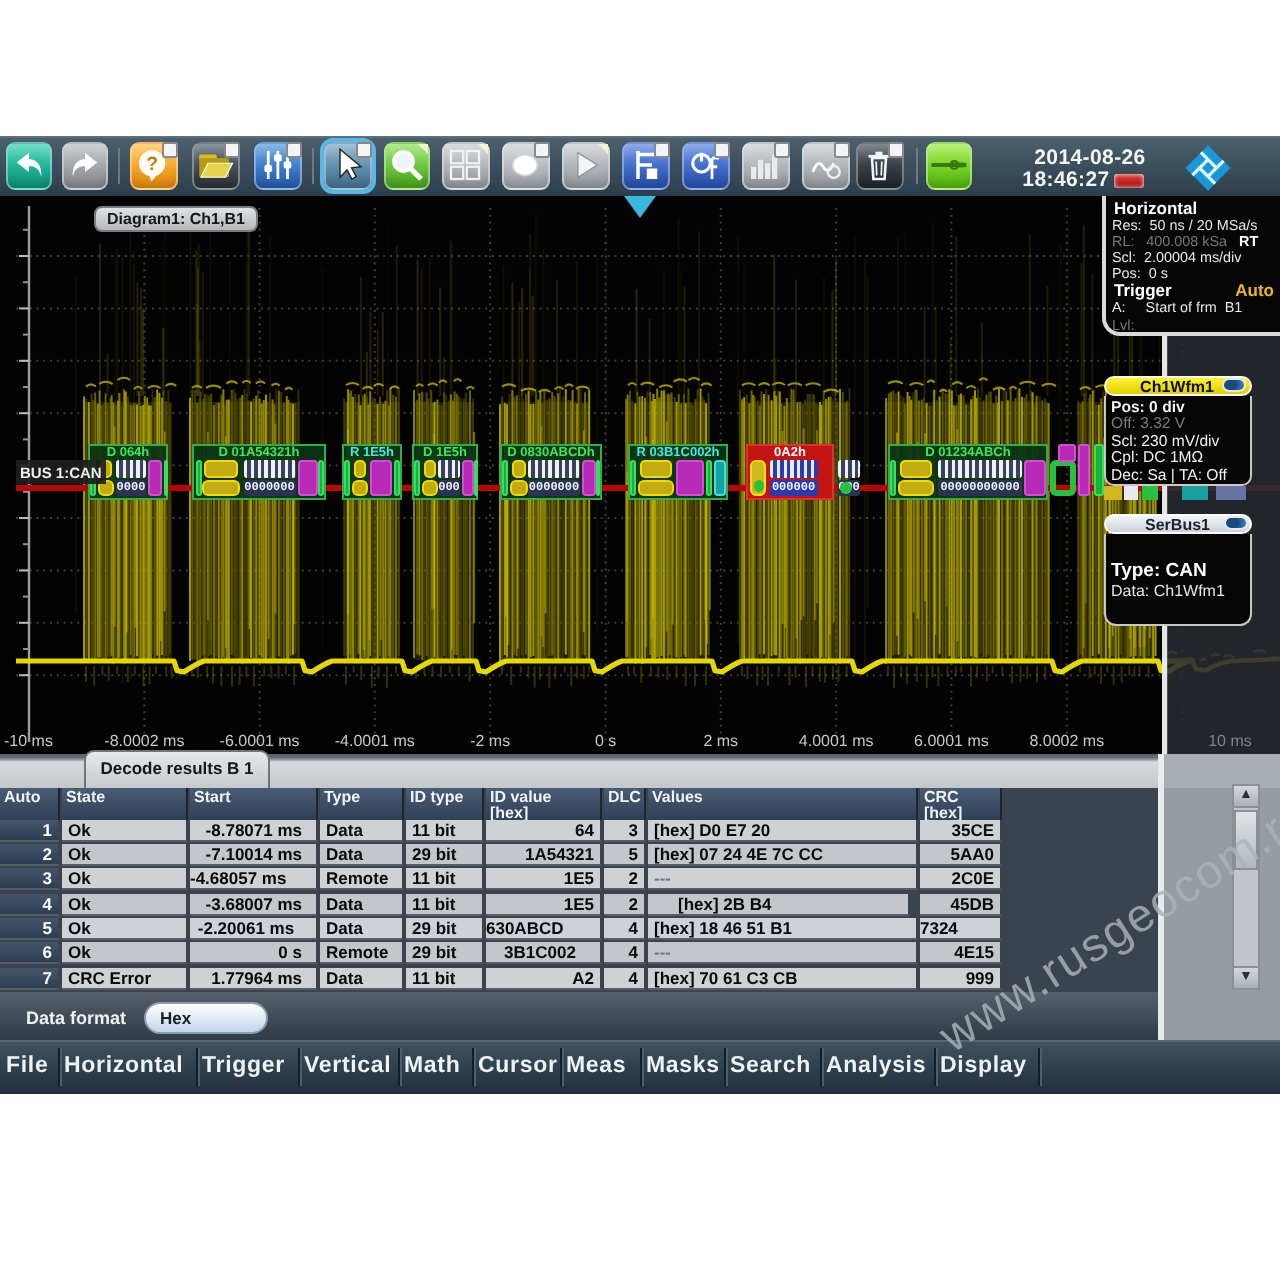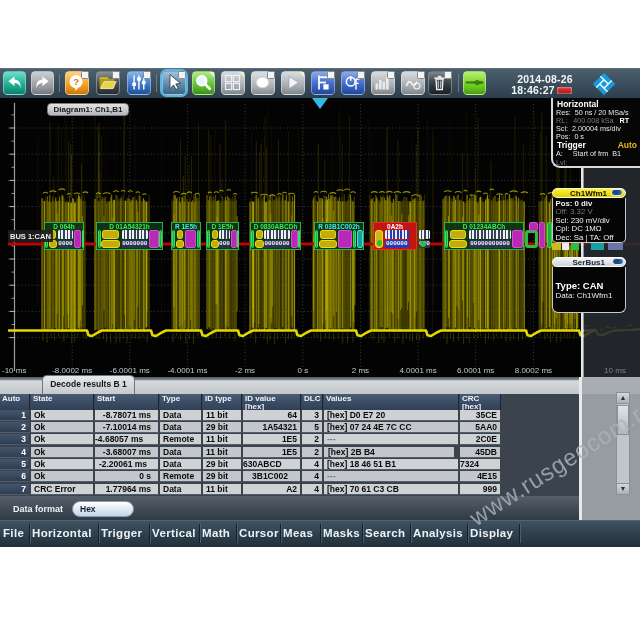"[hex] 2B B4" div { padding-left: 4px -> 15px }
